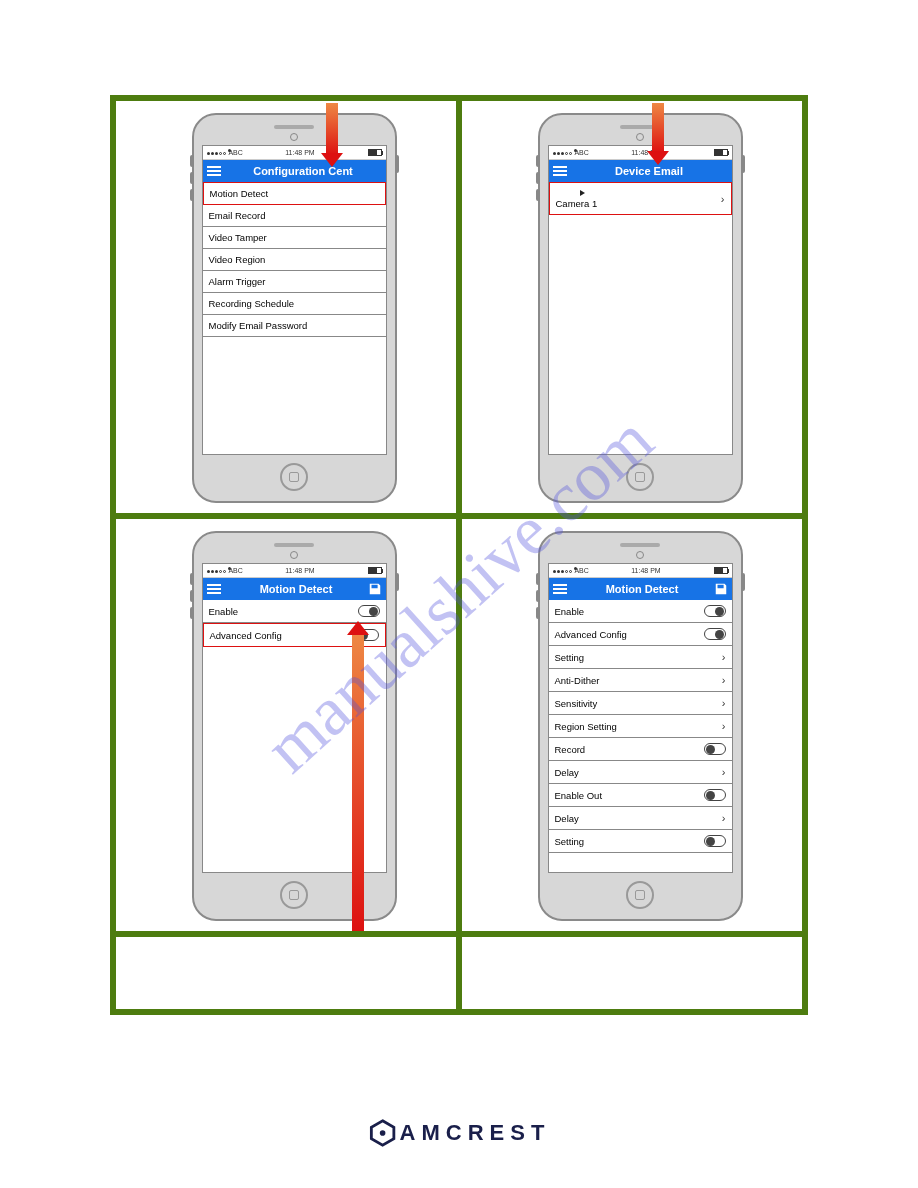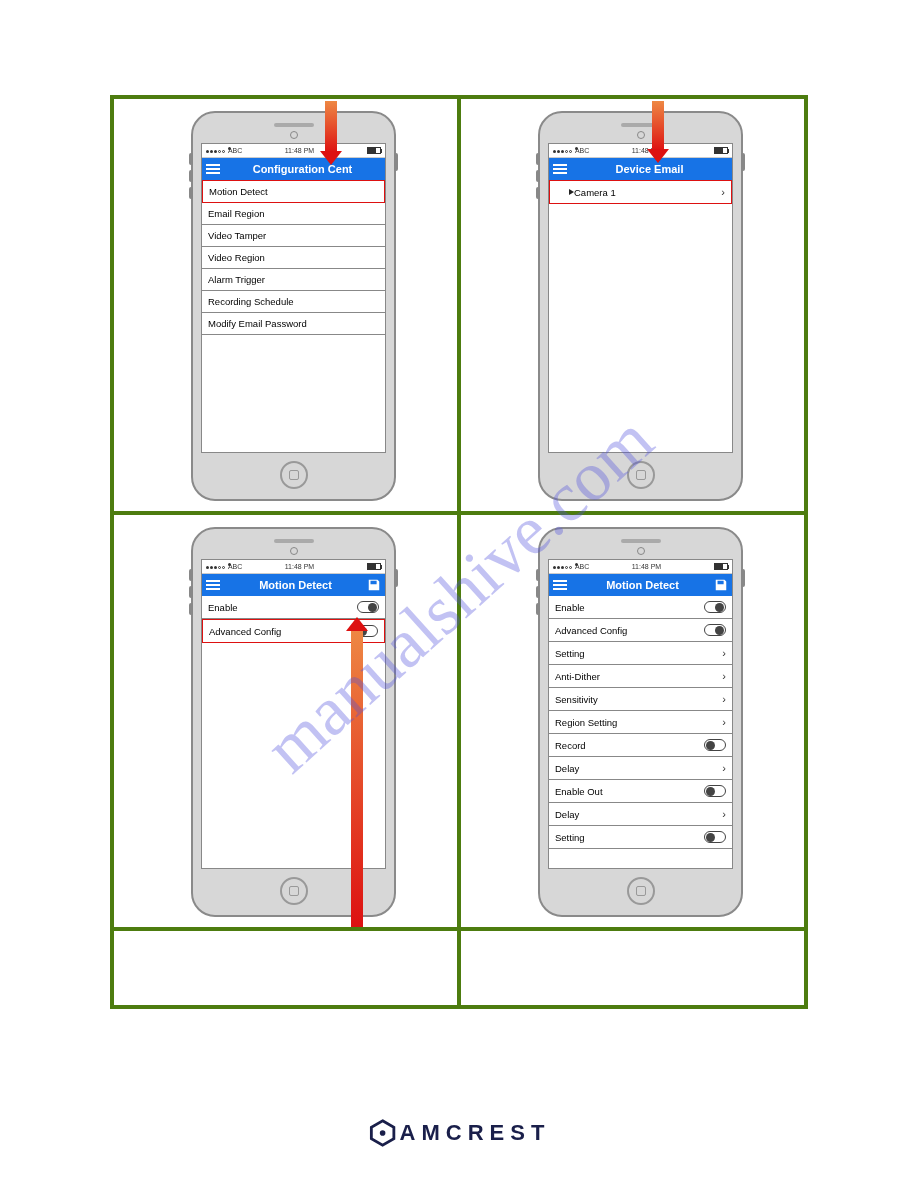"Configuration Cent" .grid td { border: 4px solid #4d7c0f -> 6px solid #4d7c0f }
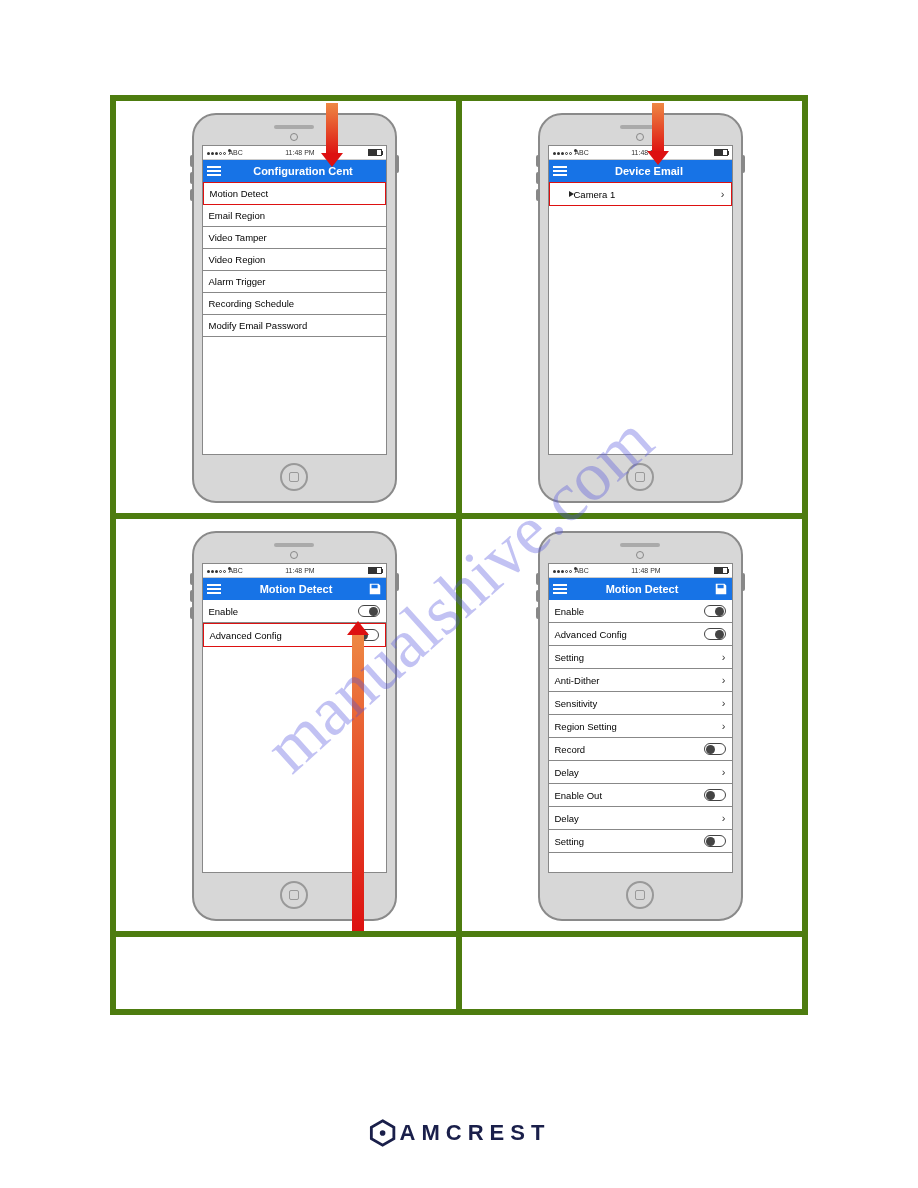"Camera 1" span { flex-direction: none -> column }
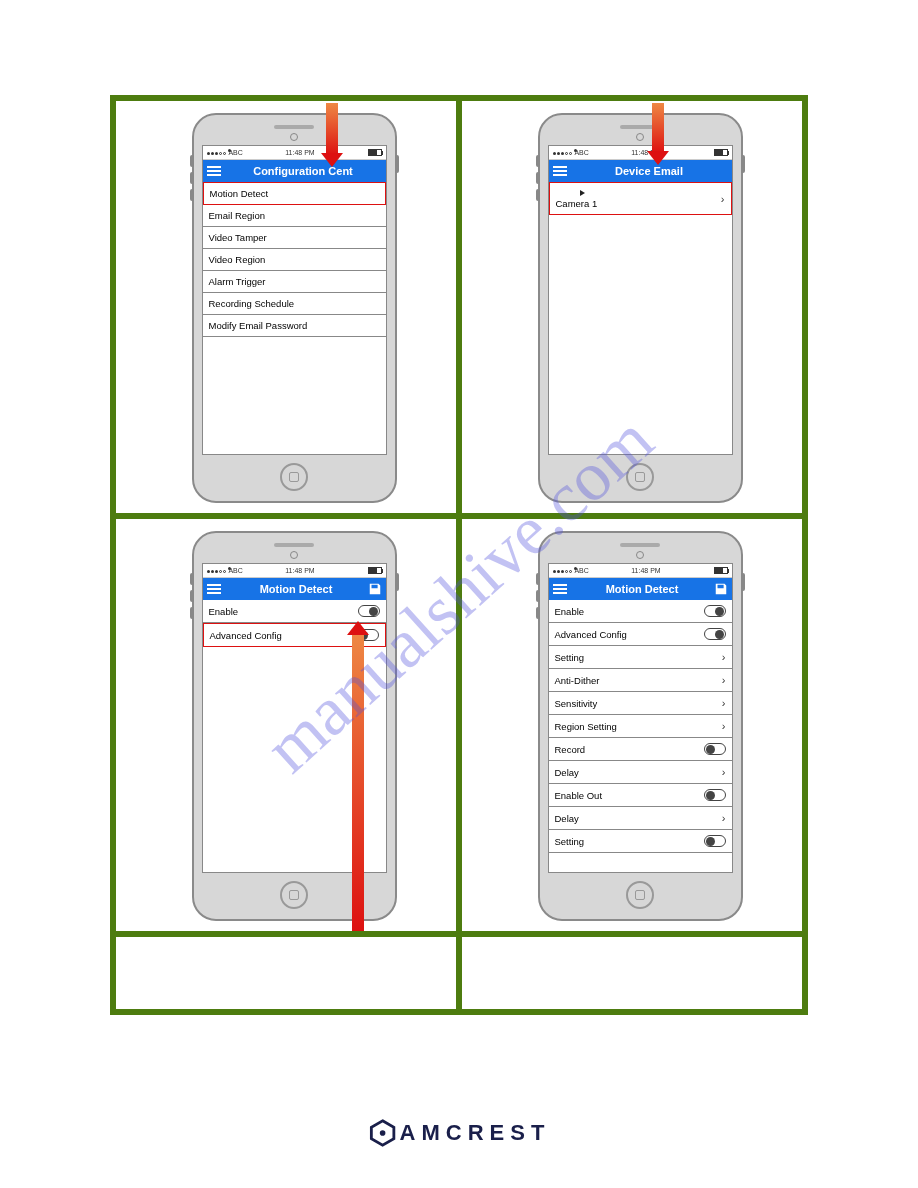"Email Region" span { text: Region -> Record }
